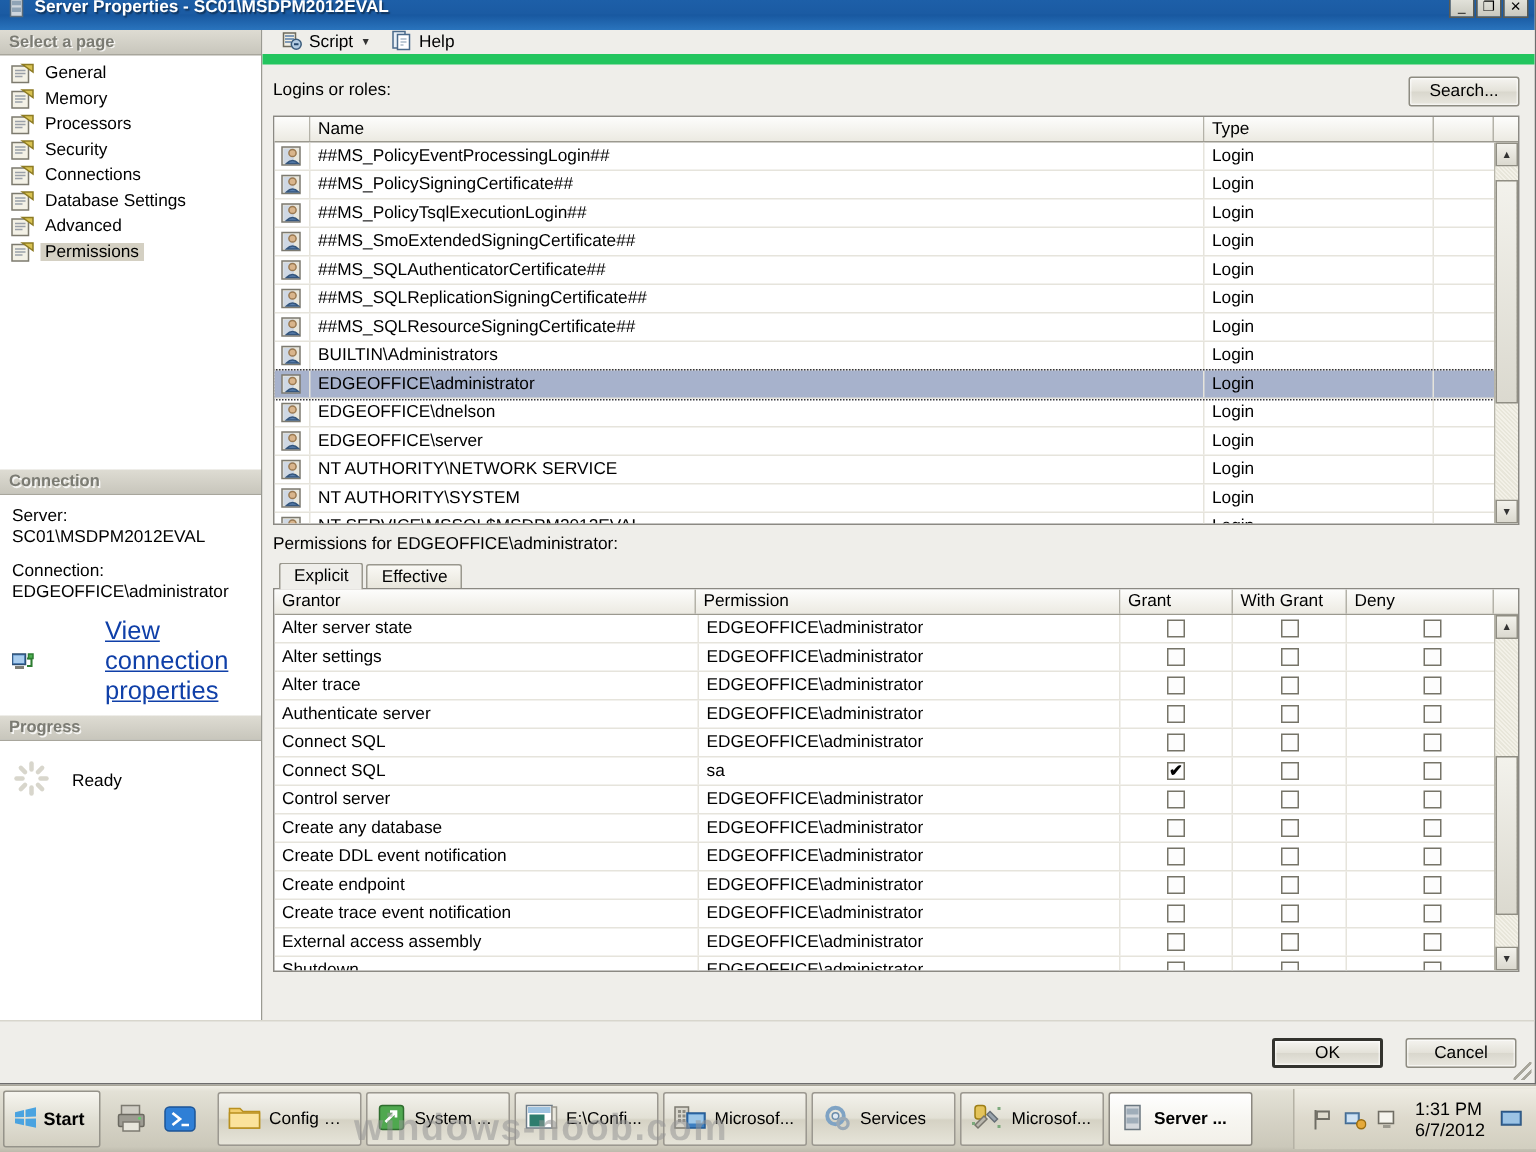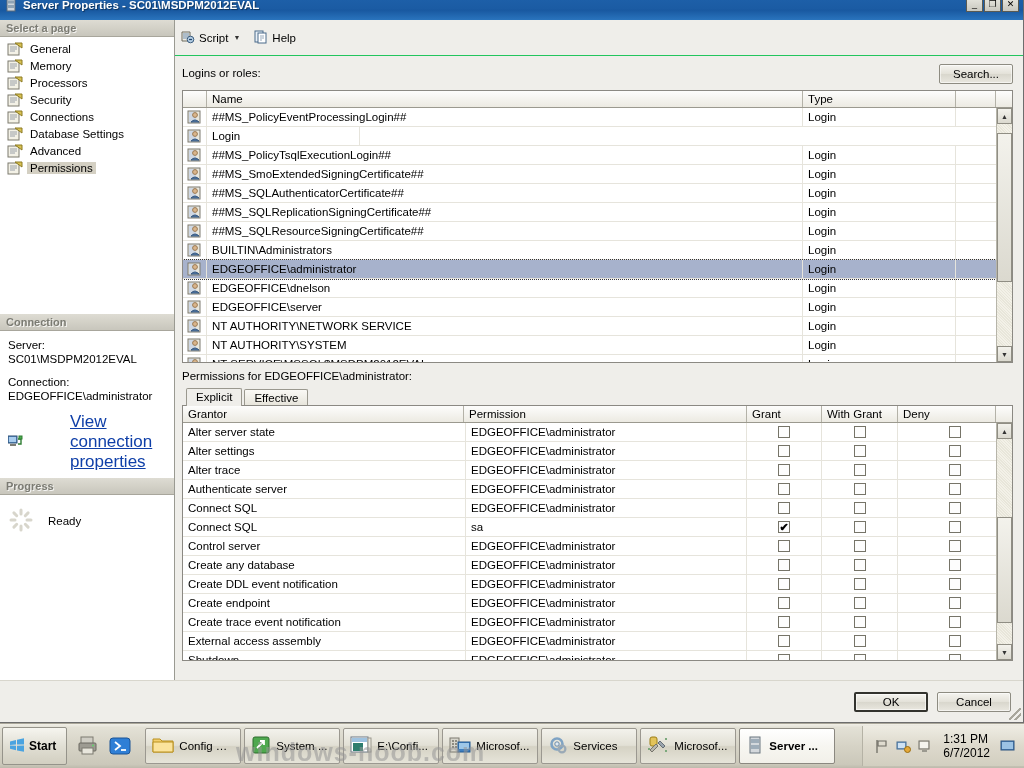"Script" #toolbar { border-bottom: 1px solid #22c55e -> 7px solid #22c55e; height: 36px -> 23px; padding-left: 1px -> 8px }
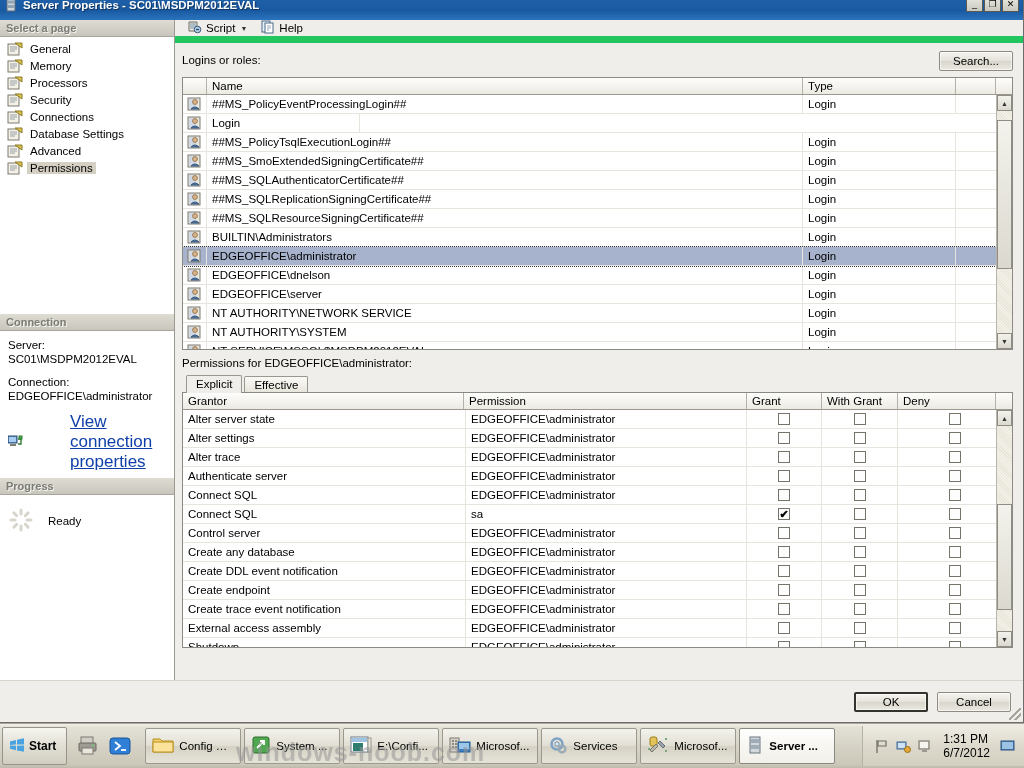"##MS_PolicySigningCertificate##" div.gcell { html: none -> <div>##MS_PolicySigningCertificate##</div> }
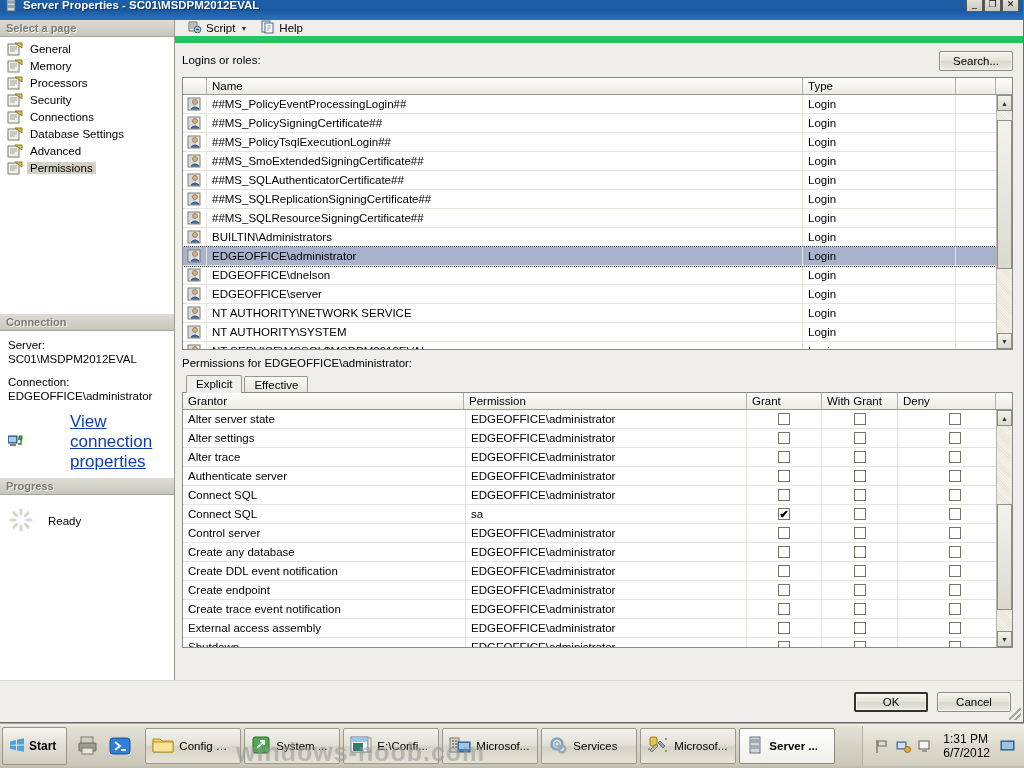"OK" #dlg-footer { gap: 9px -> 15px }
